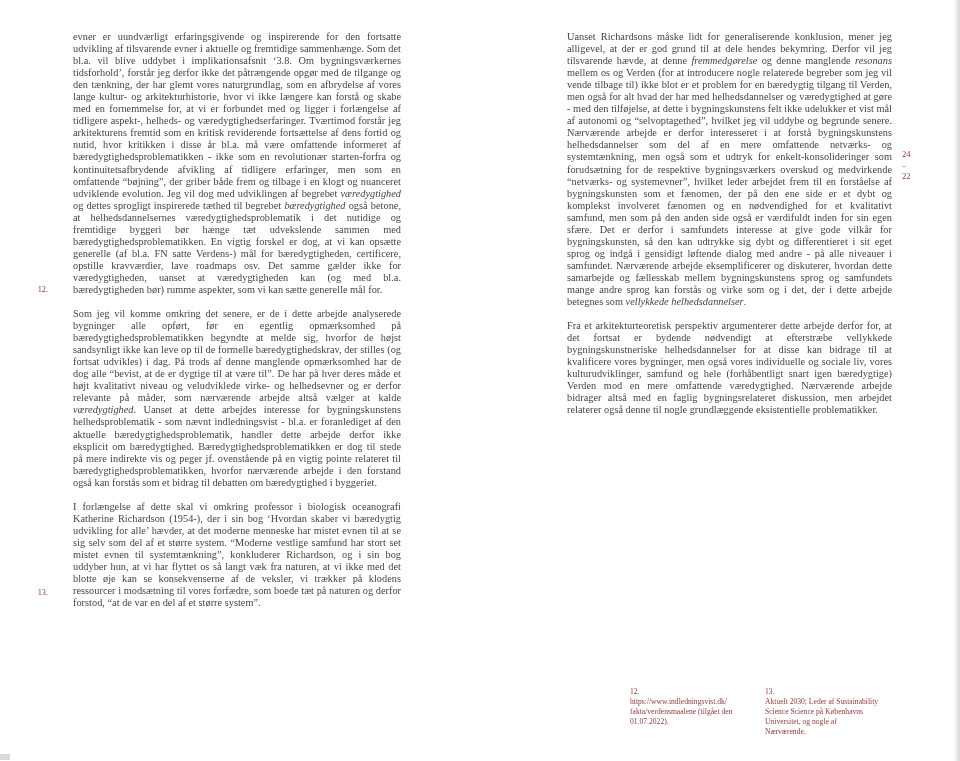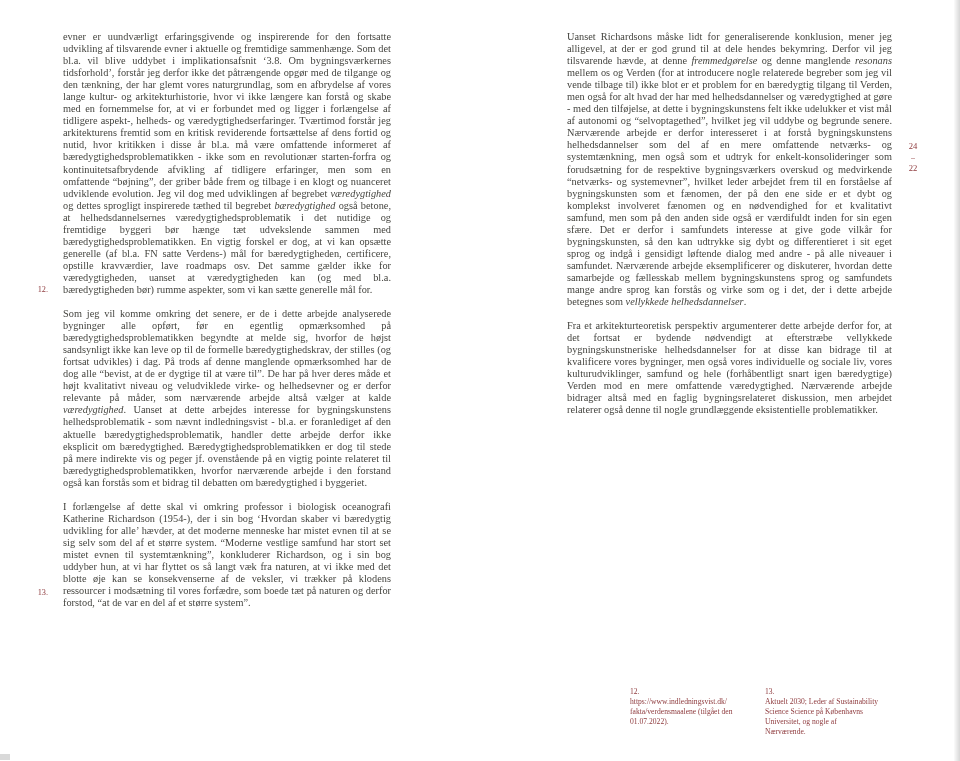"evner er uundværligt erfaringsgivende og" .col-left { left: 63px -> 73px }
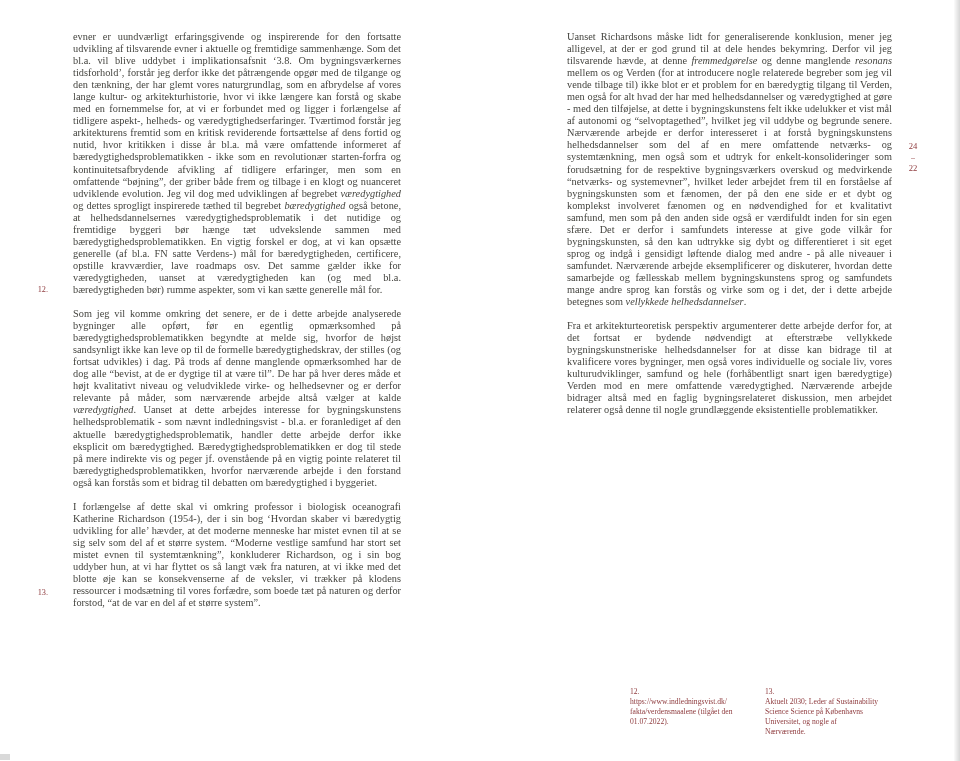"24" .pagination { text-align: center -> none; top: 140px -> 148px }
